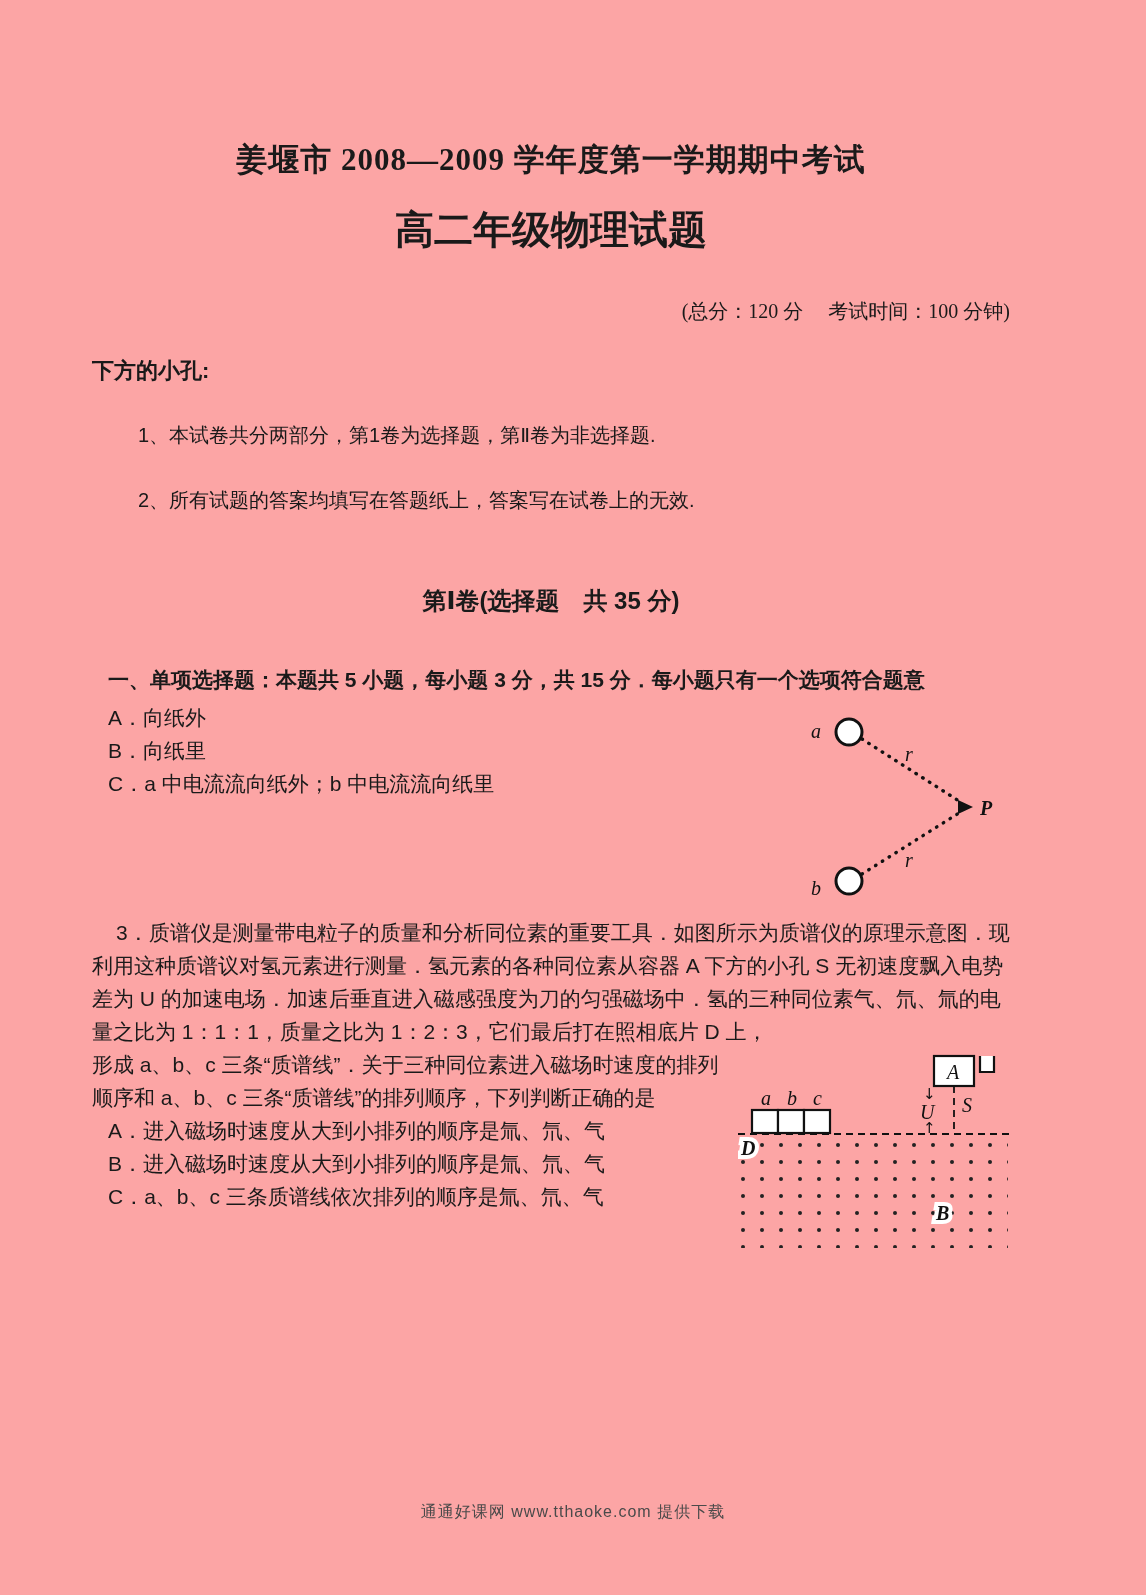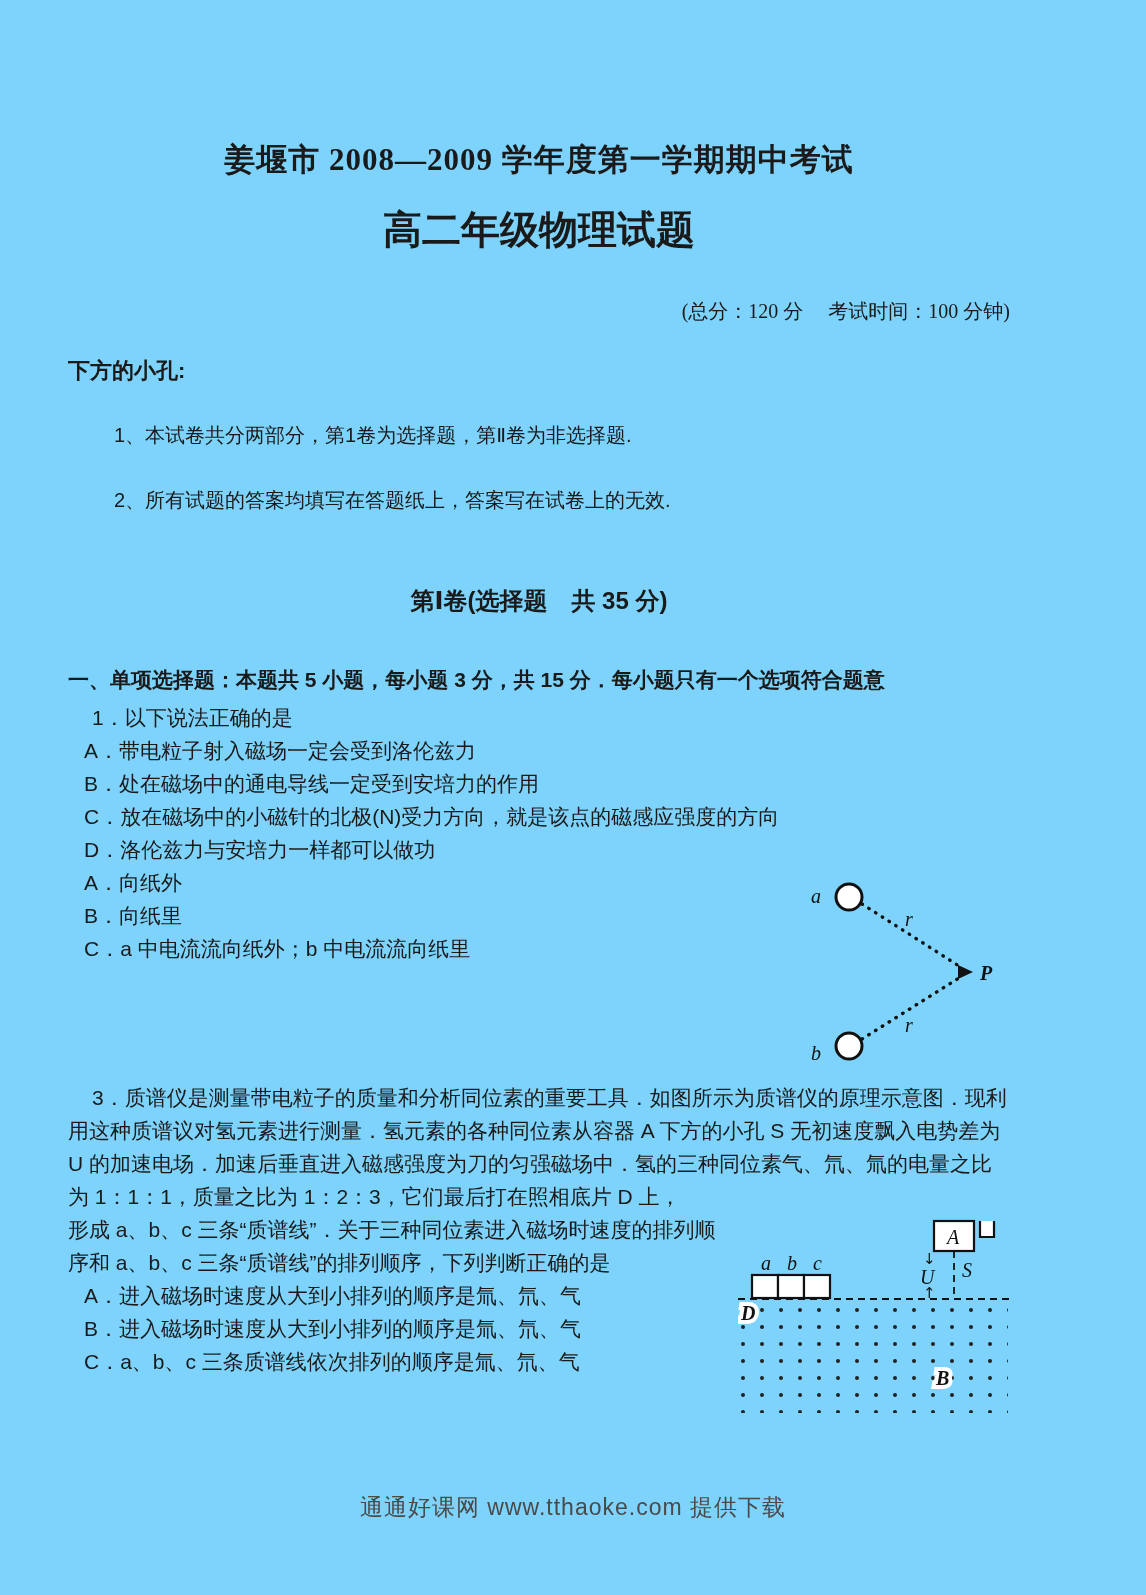"姜堰市 2008—2009 学年度第一学期期中考试" .page { background: #7dd3fc -> #fca5a5; padding: 140px 136px 30px 68px -> 140px 136px 30px 92px }
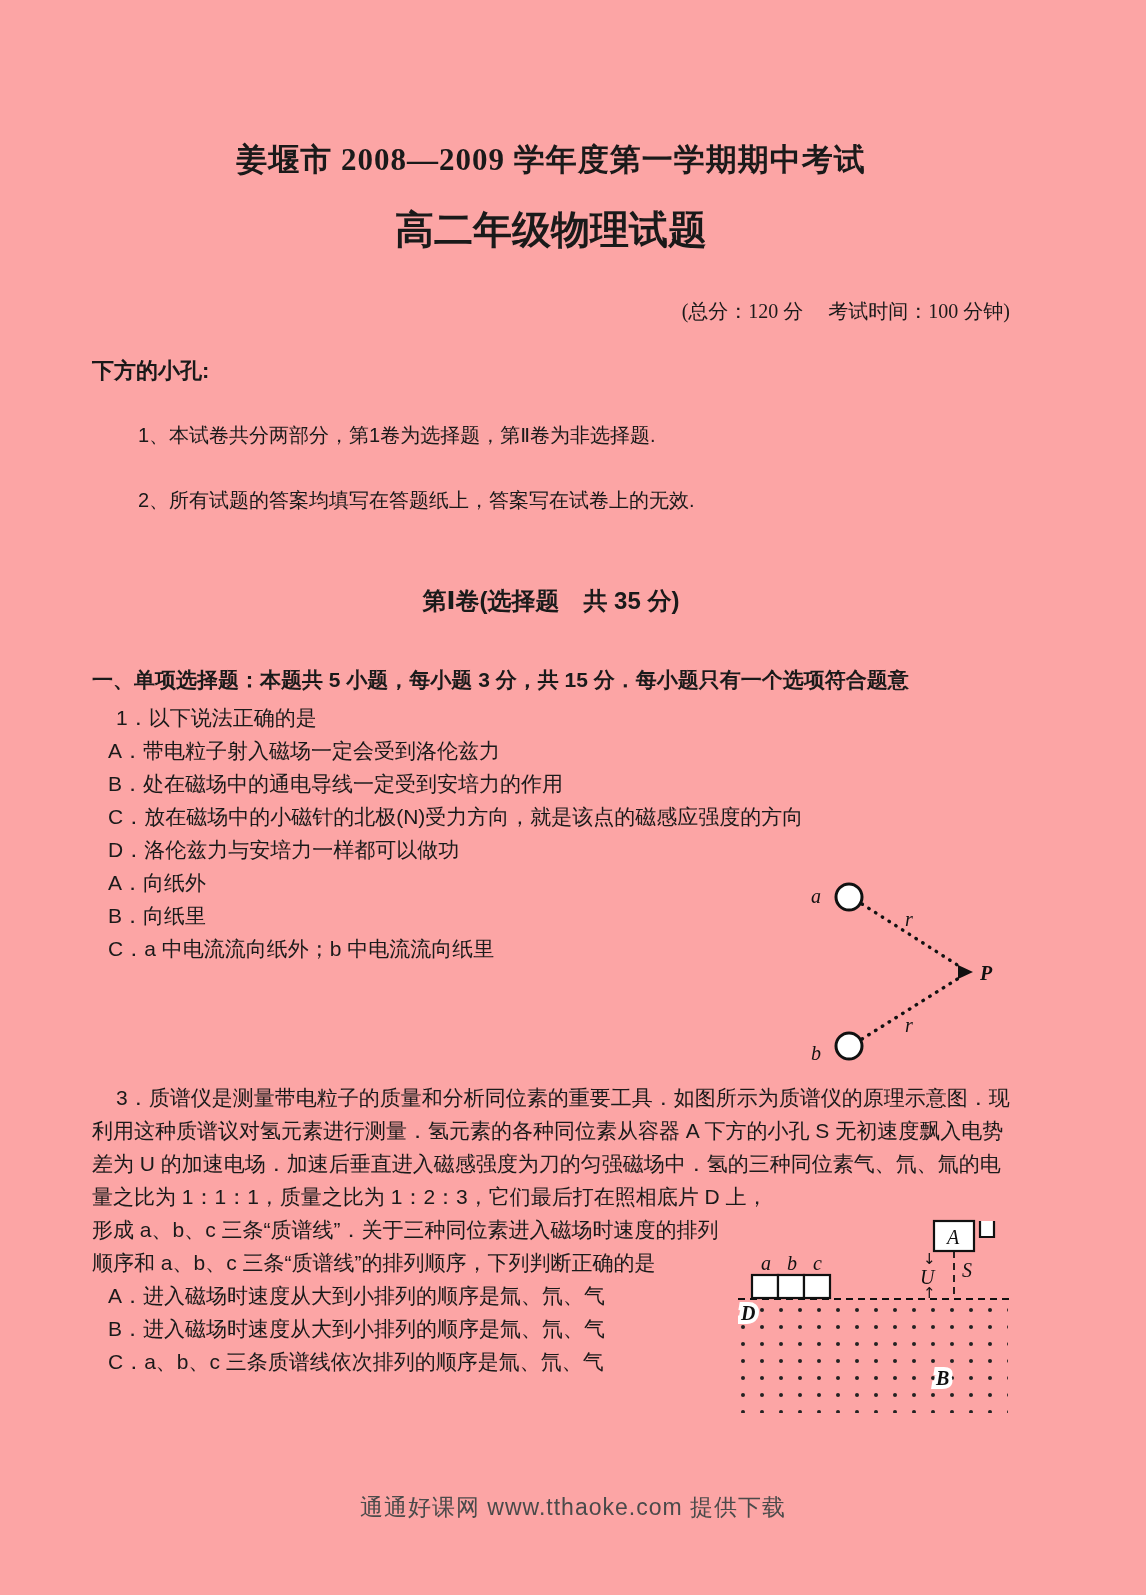"一、单项选择题：本题共 5 小题，每小题 3 分，共" .part-heading { margin: 46px 0 4px -> 46px 16px 4px }
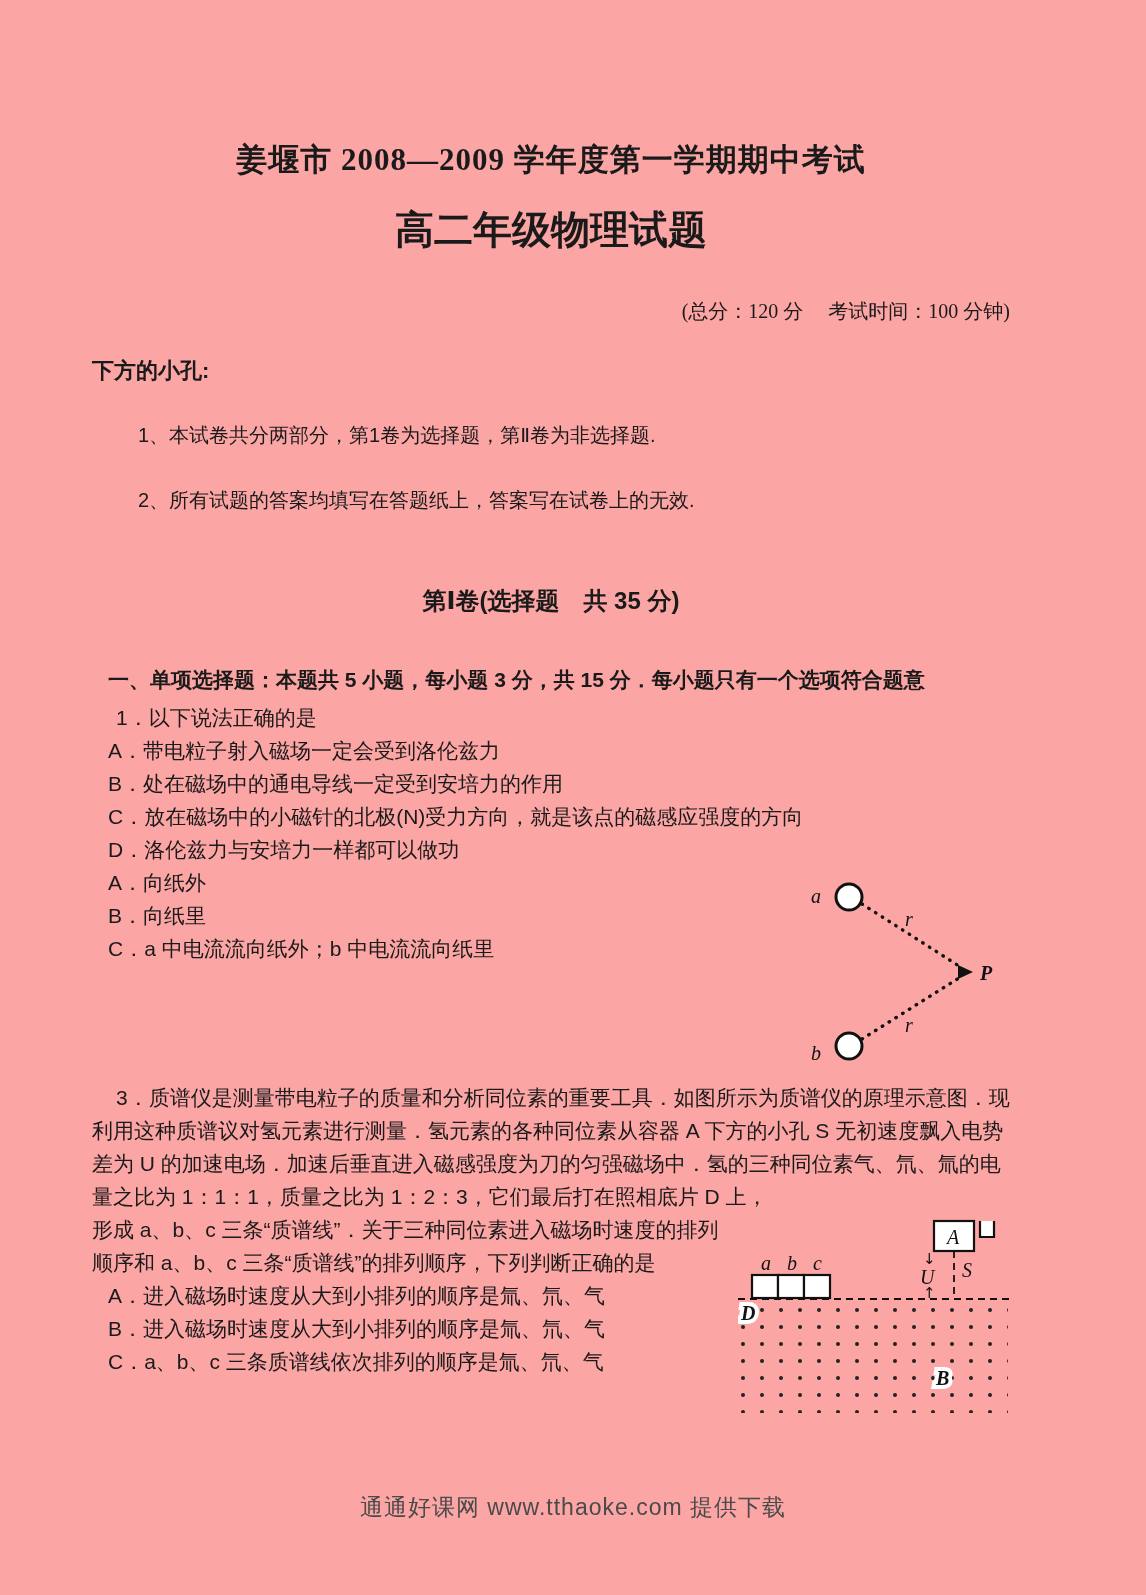"1．以下说法正确的是" div.question { html: <div> <p>1．以下说法正确的是</p> <p>A．带电粒子射入磁场一定会受到洛伦兹力</p> <p>B．处在磁场中的通电导线一定受到安培力的作用</p> <p>C．放在磁场中的小磁针的北极(N)受力方向，就是该点的磁感应强度的方向</p> <p>D．洛伦兹力与安培力一样都可以做功</p> </div> -> none }
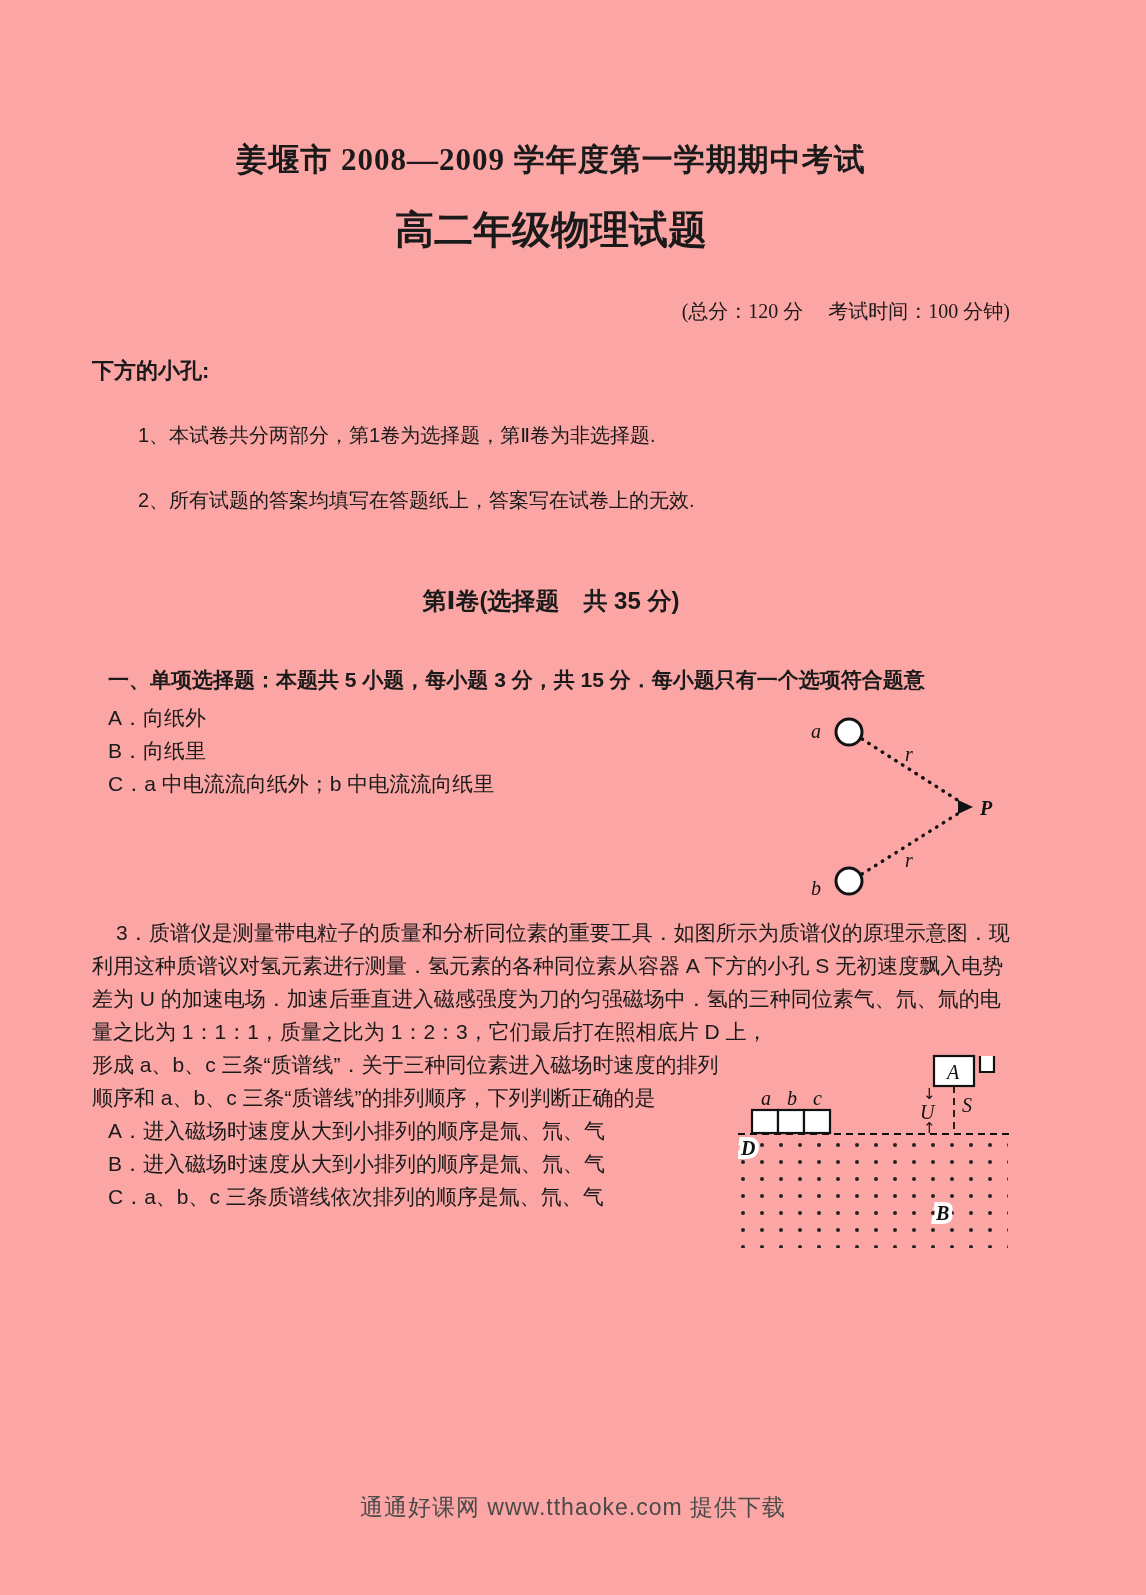"通通好课网 www.tthaoke.com 提供下载" .footer { font-size: 23px -> 16px }
